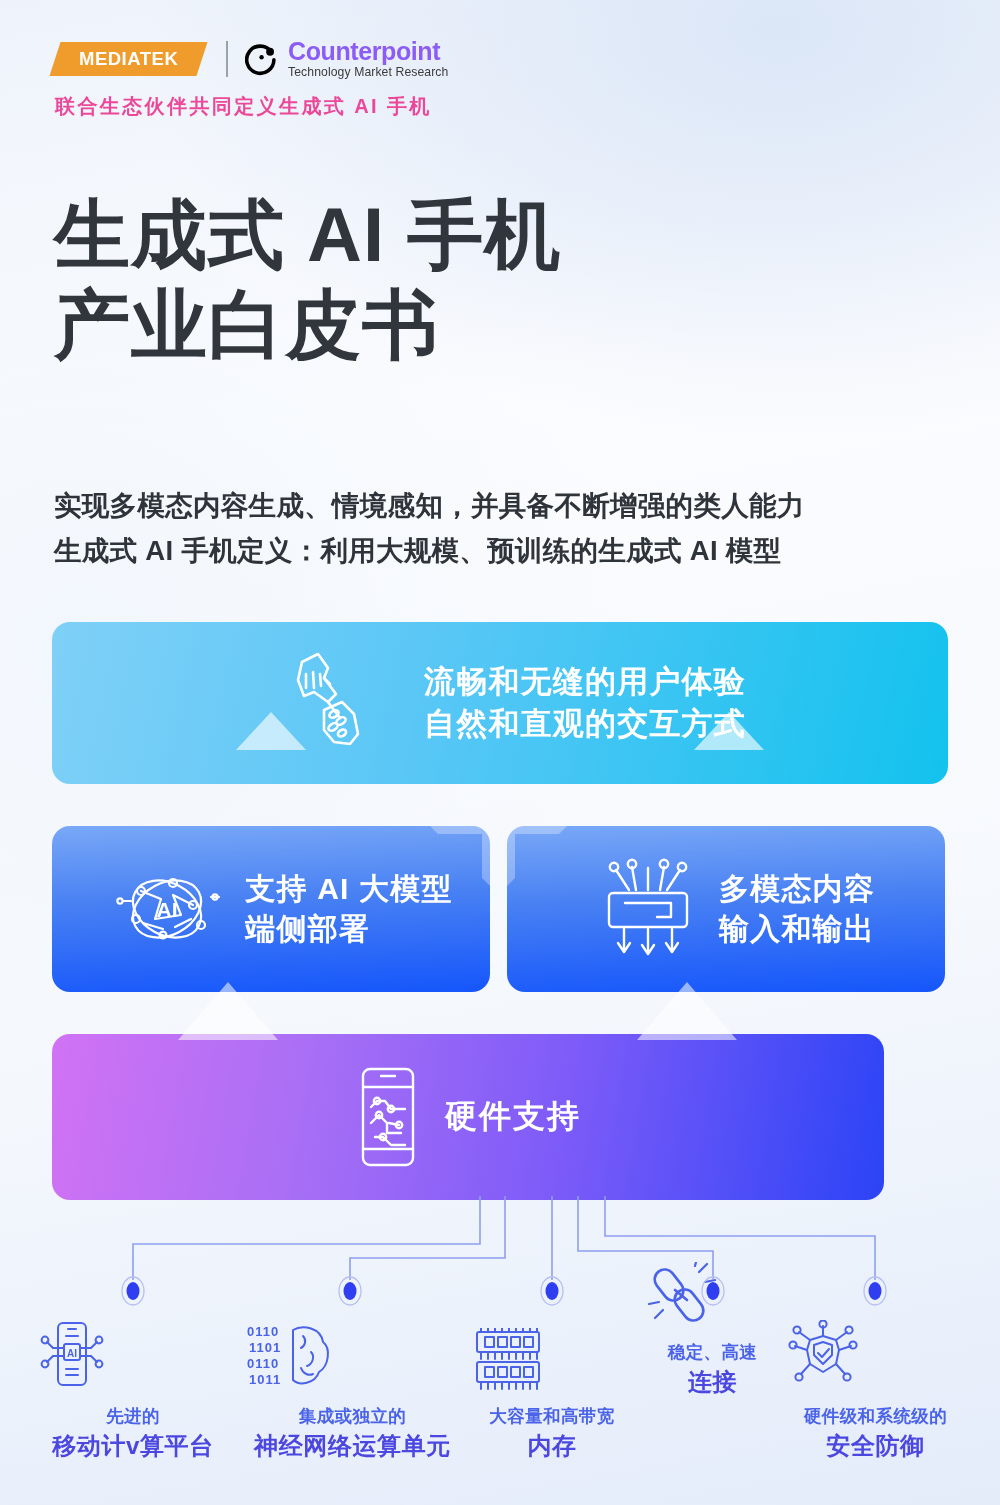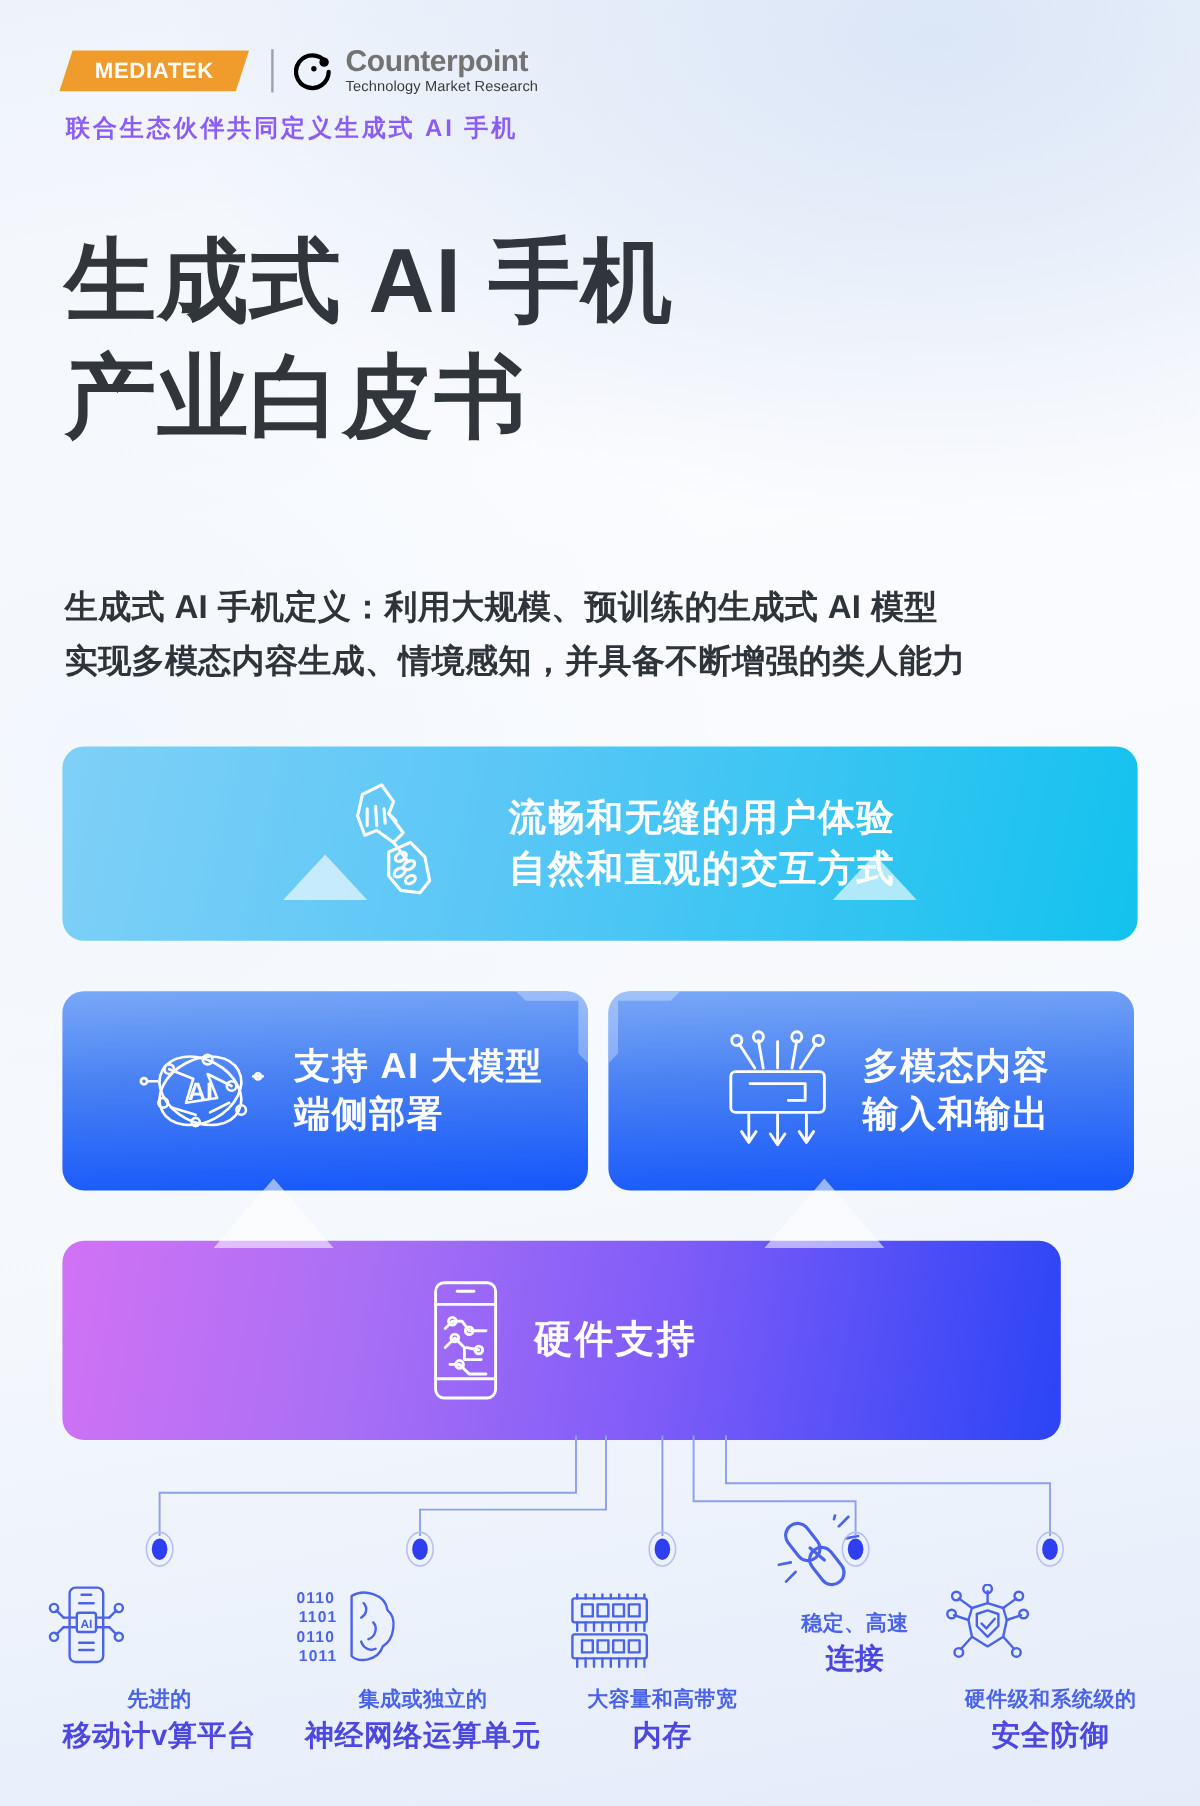"Counterpoint" .cp-name { color: #737373 -> #8b5cf6 }
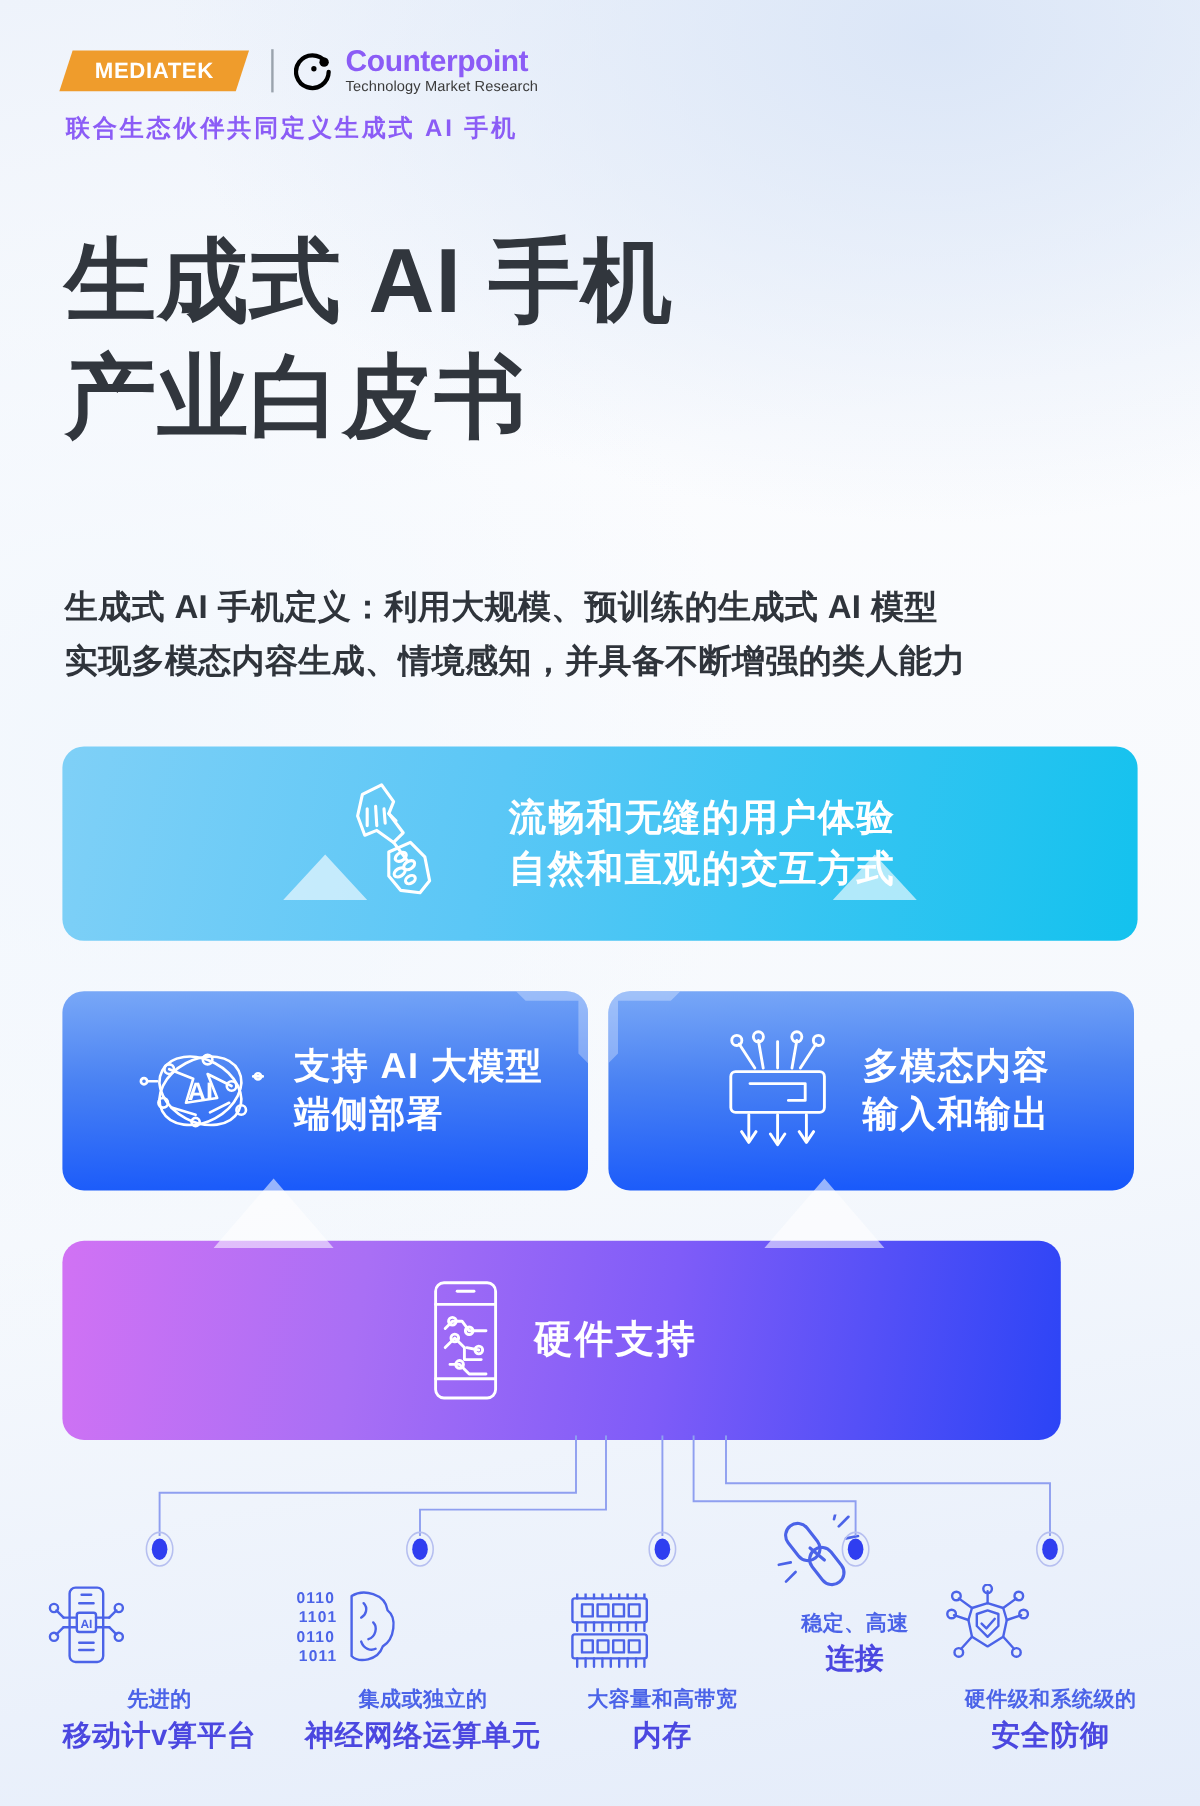"联合生态伙伴共同定义生成式 AI 手机" .tagline { color: #8b5cf6 -> #ec4899 }
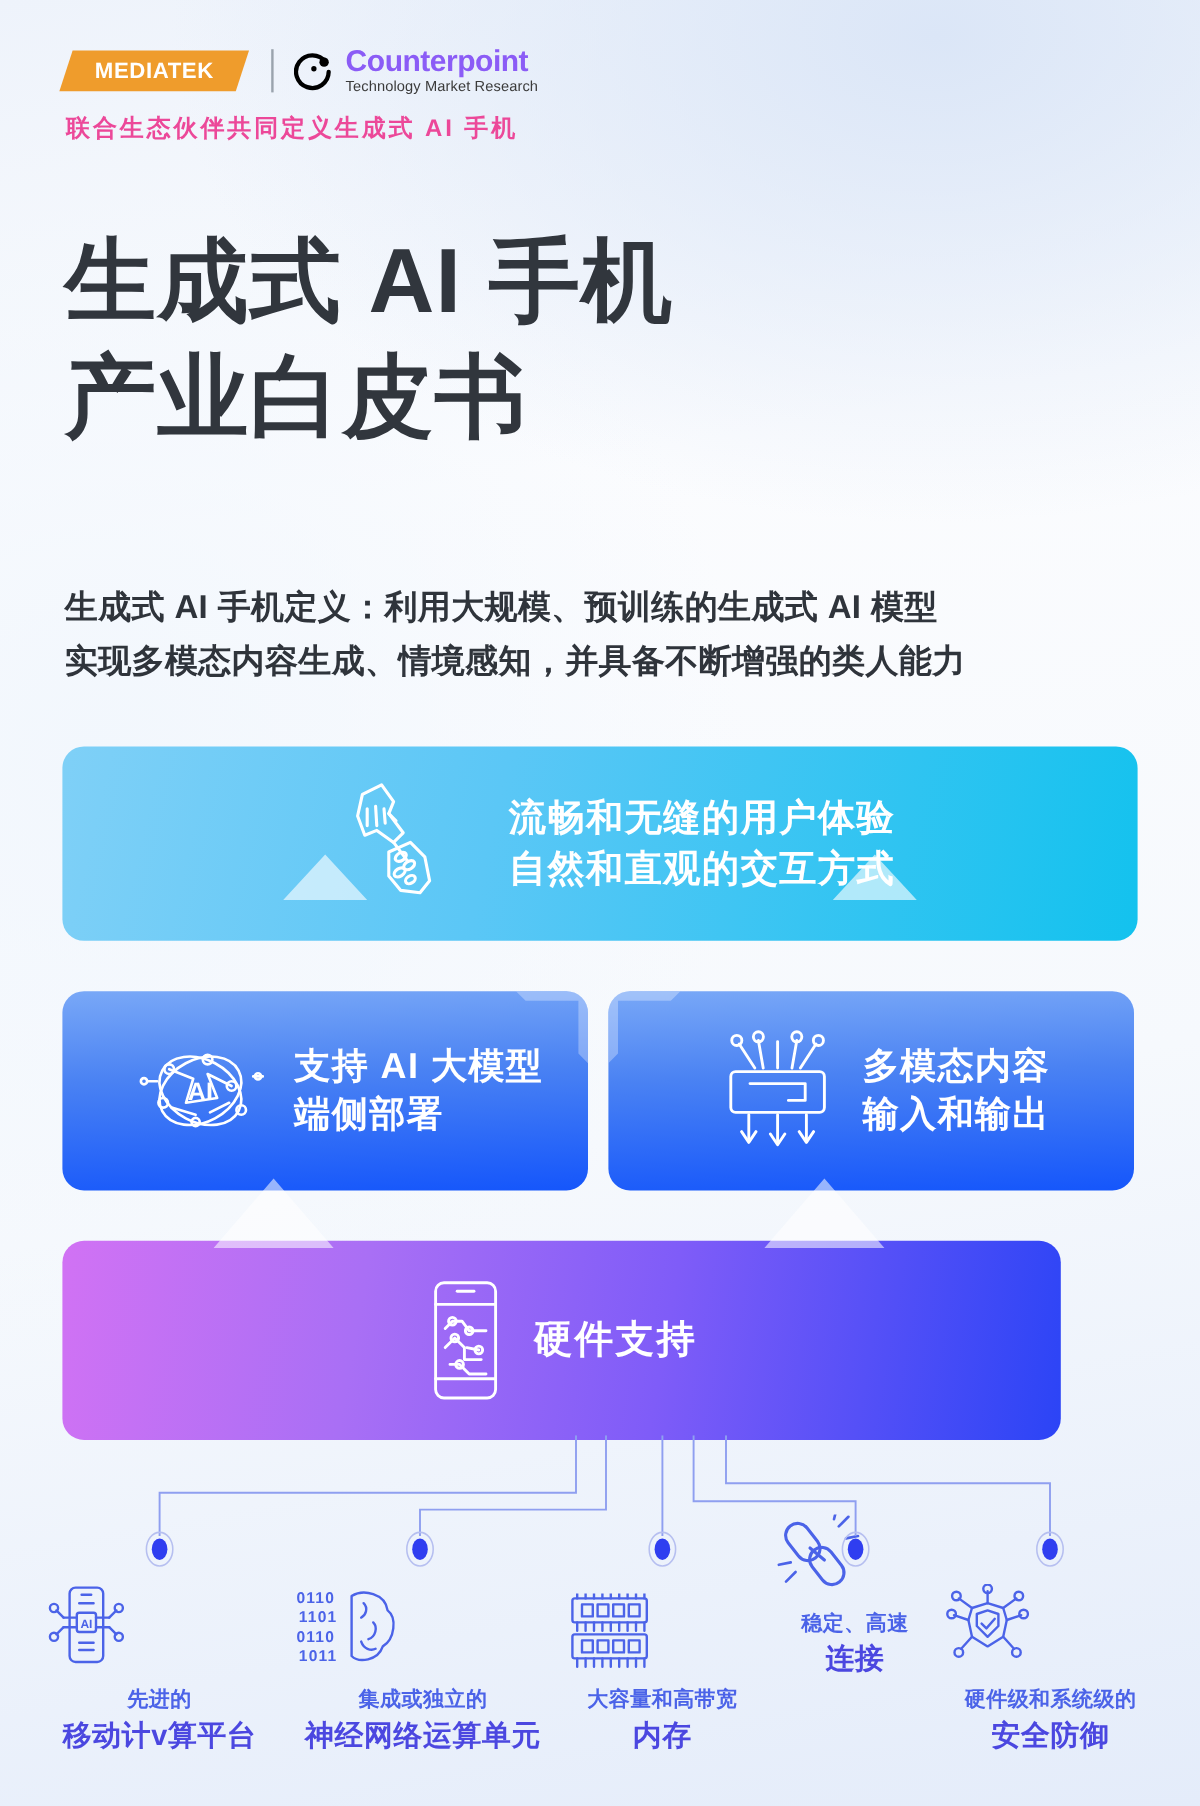"产业白皮书" .title .l2 { font-family: none -> Liberation Mono, monospace }
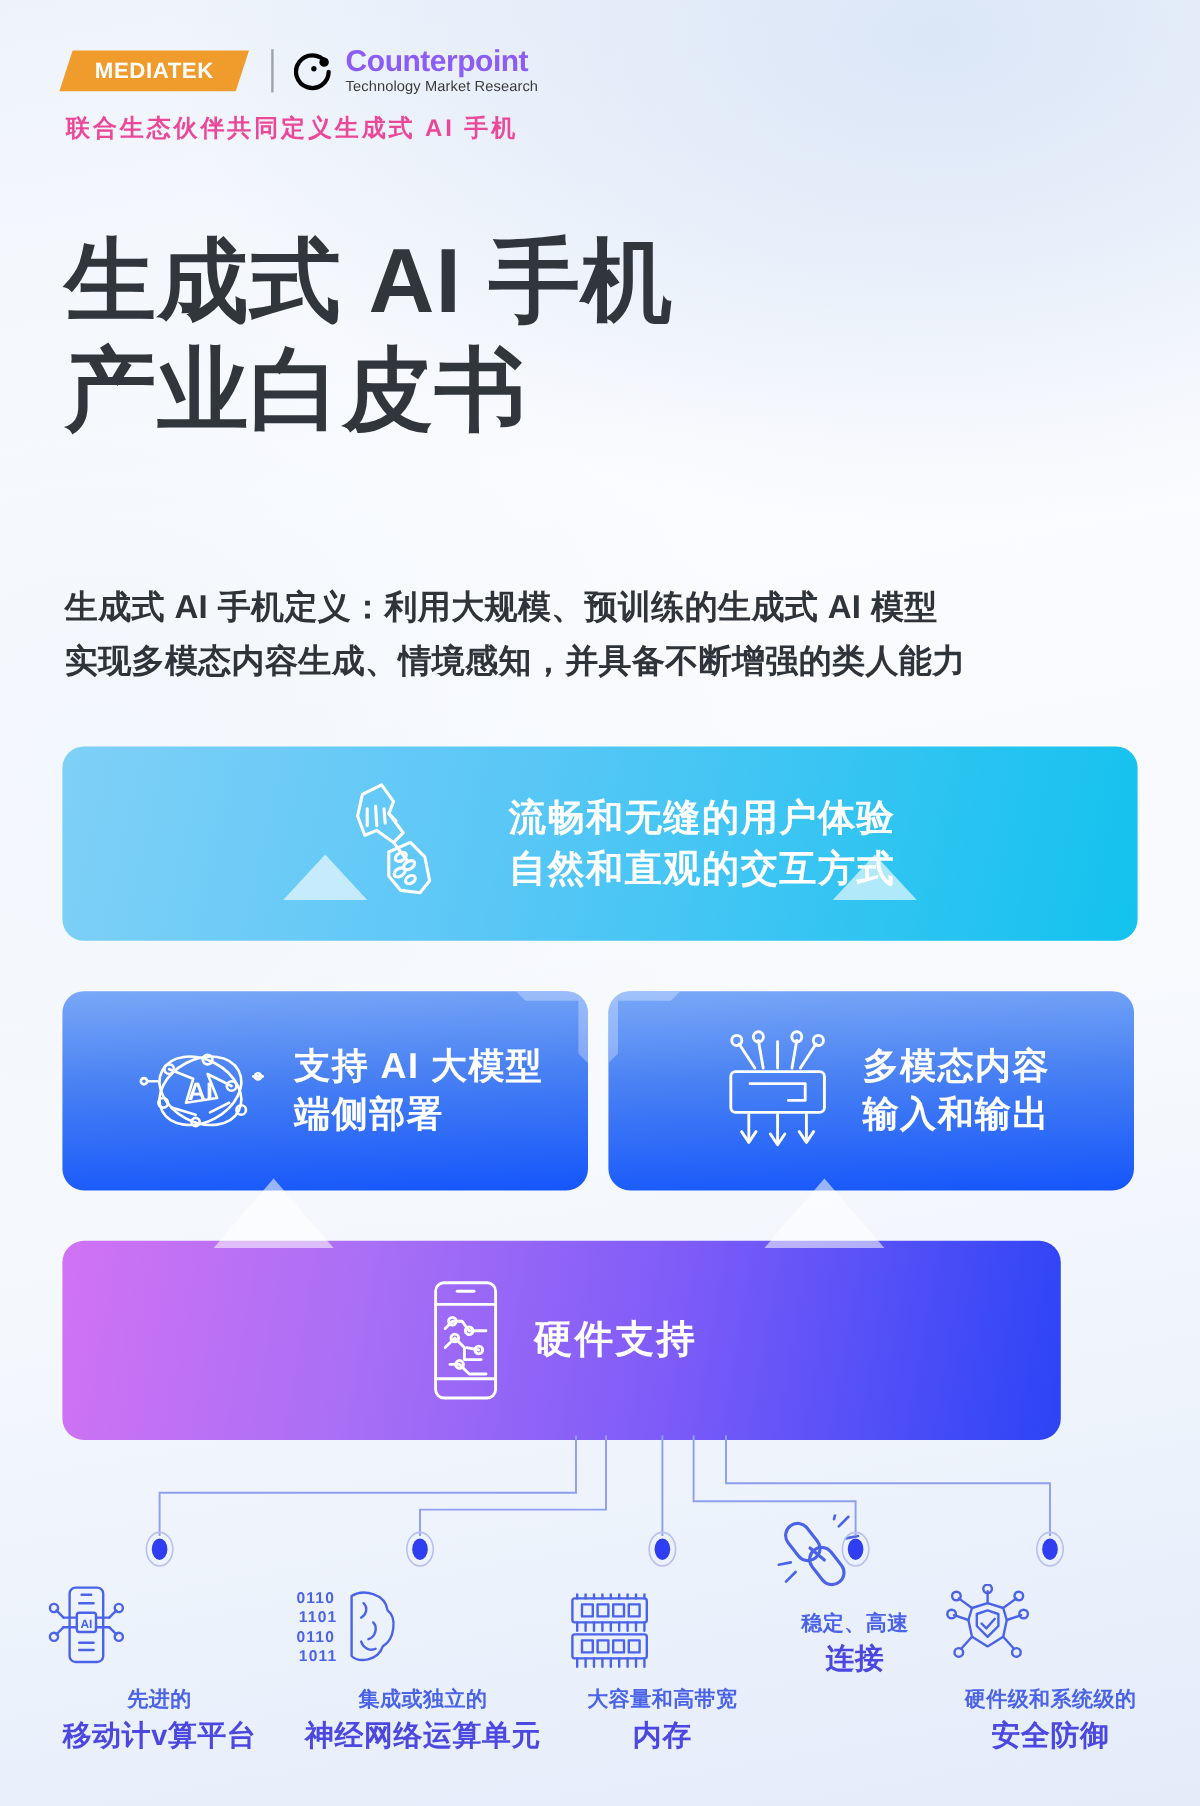"生成式 AI 手机定义：利用大规模、预训练的生成式 AI 模型" div { order: before "实现多模态内容生成、情境感知，并具备不断增强的类人能力" -> after "实现多模态内容生成、情境感知，并具备不断增强的类人能力" }
